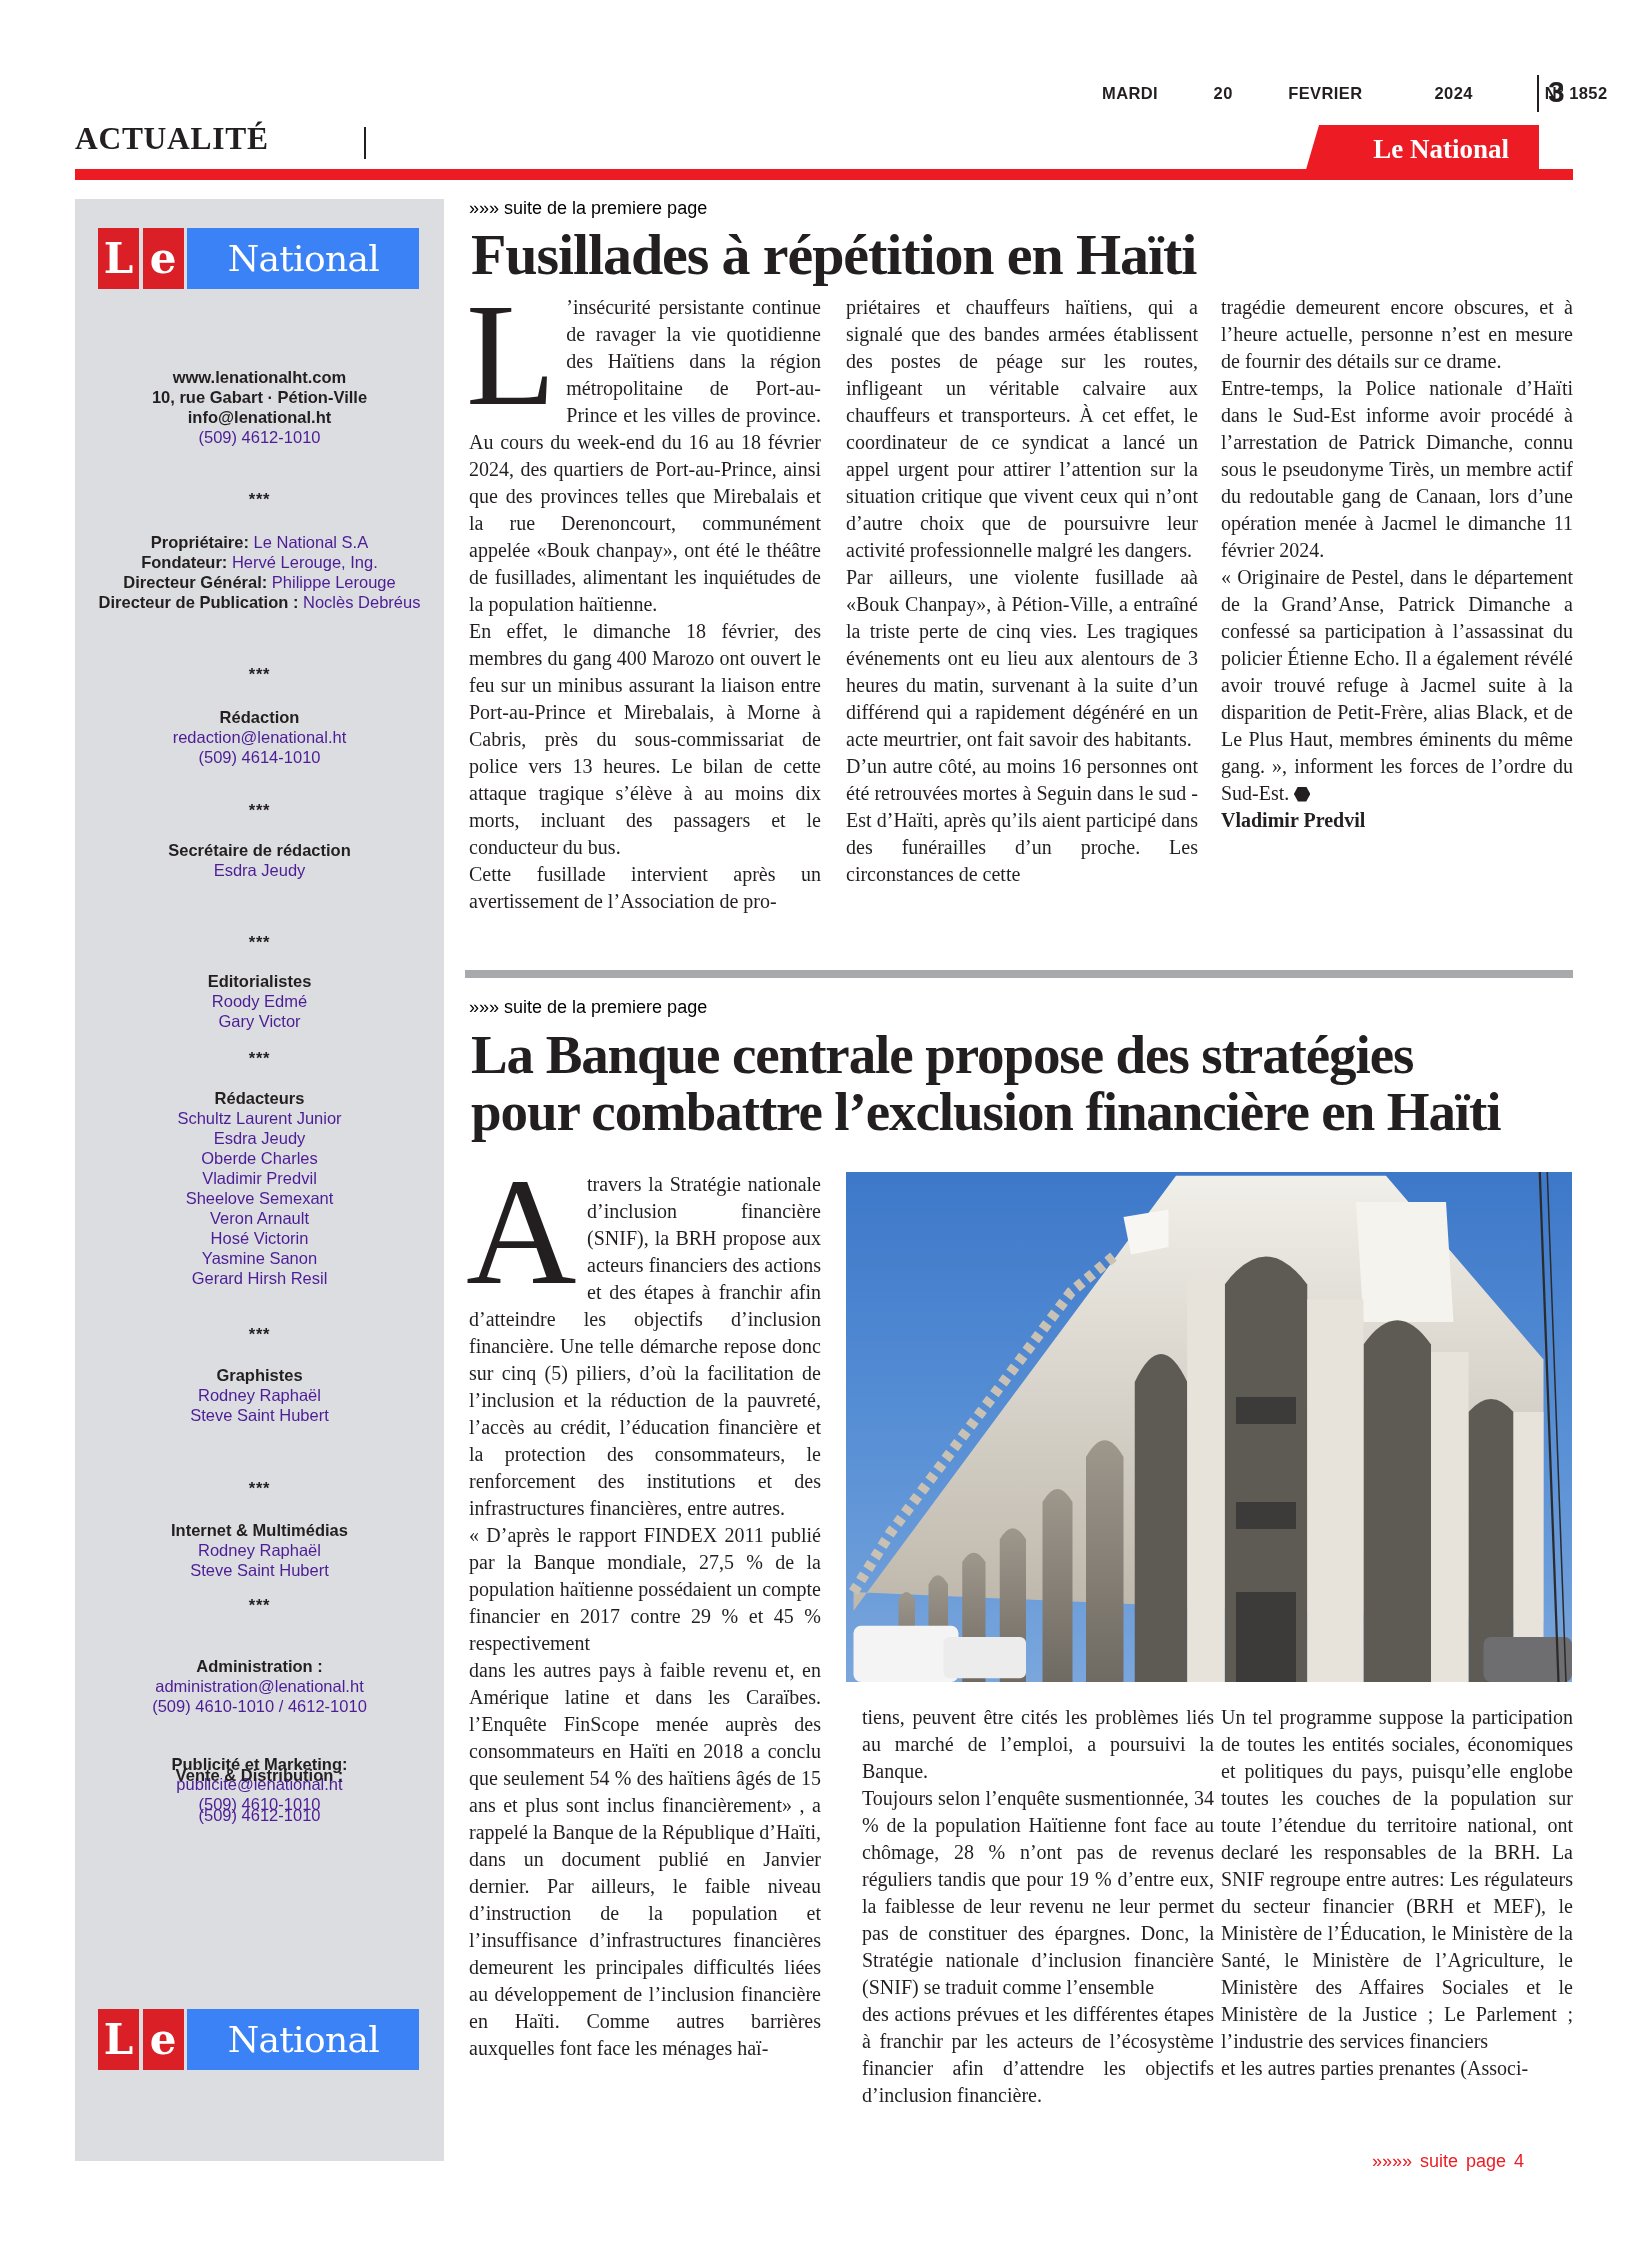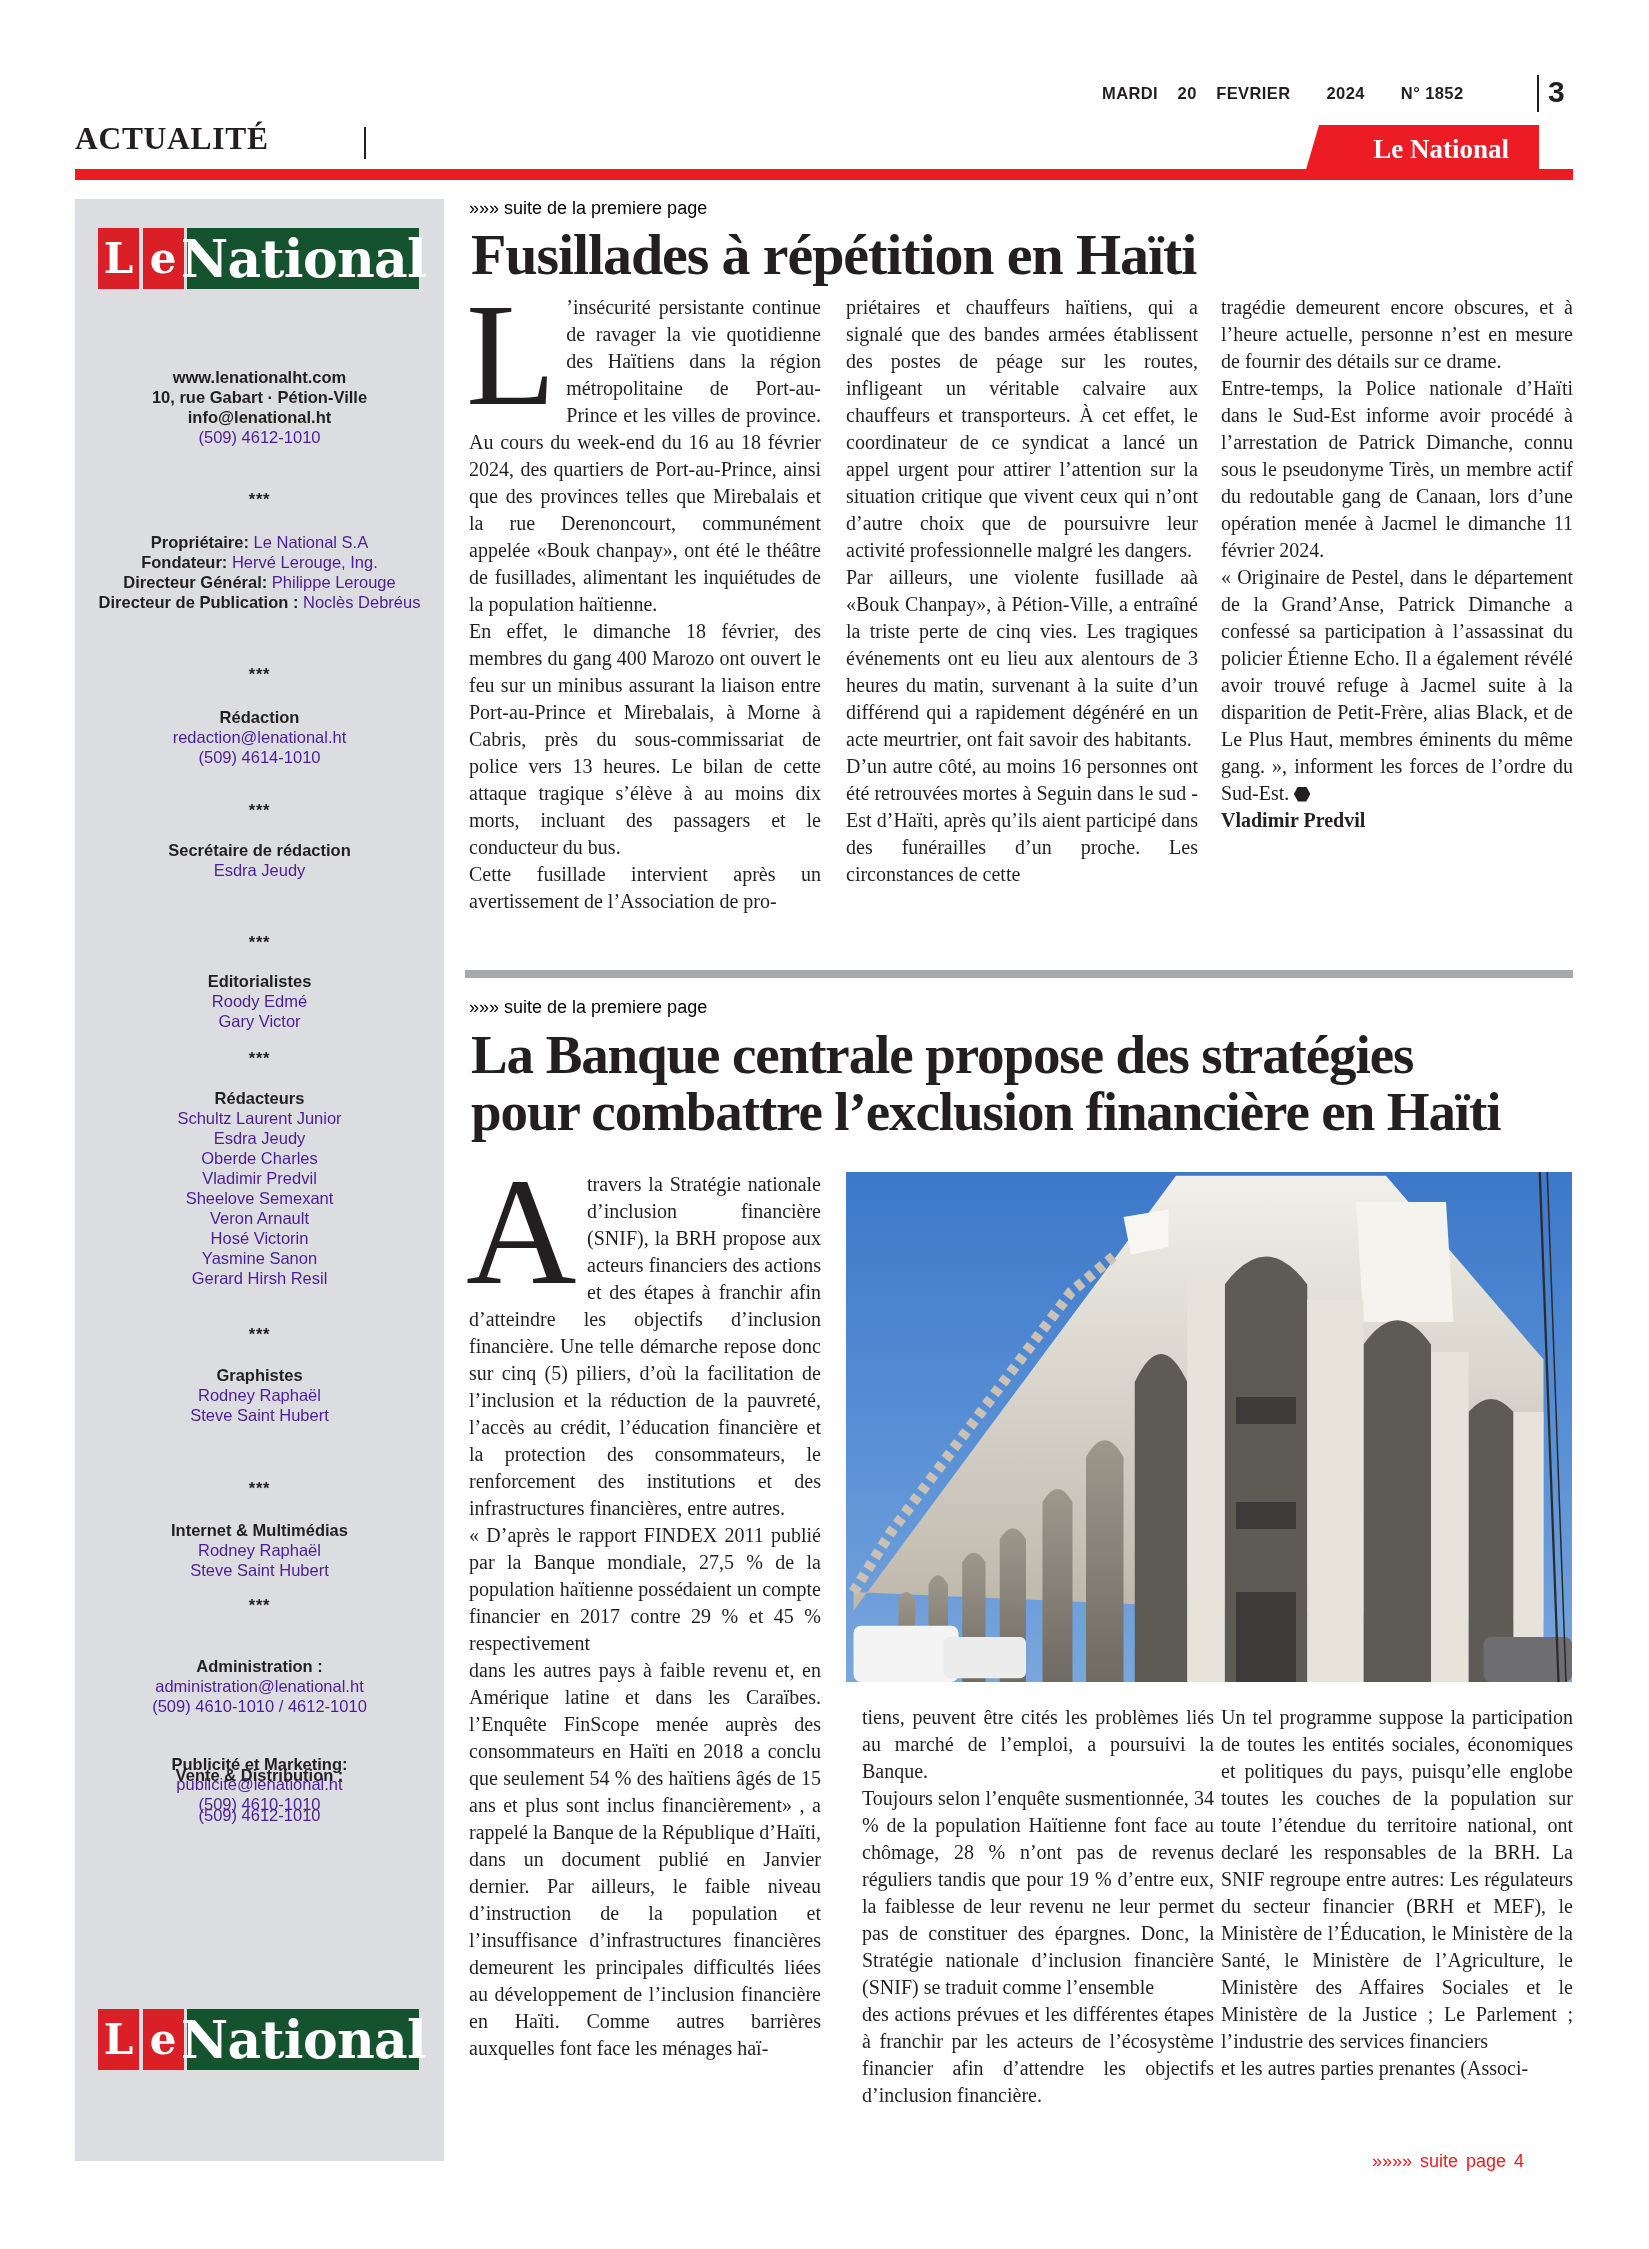"MARDI" .topmeta { gap: none -> 36px }
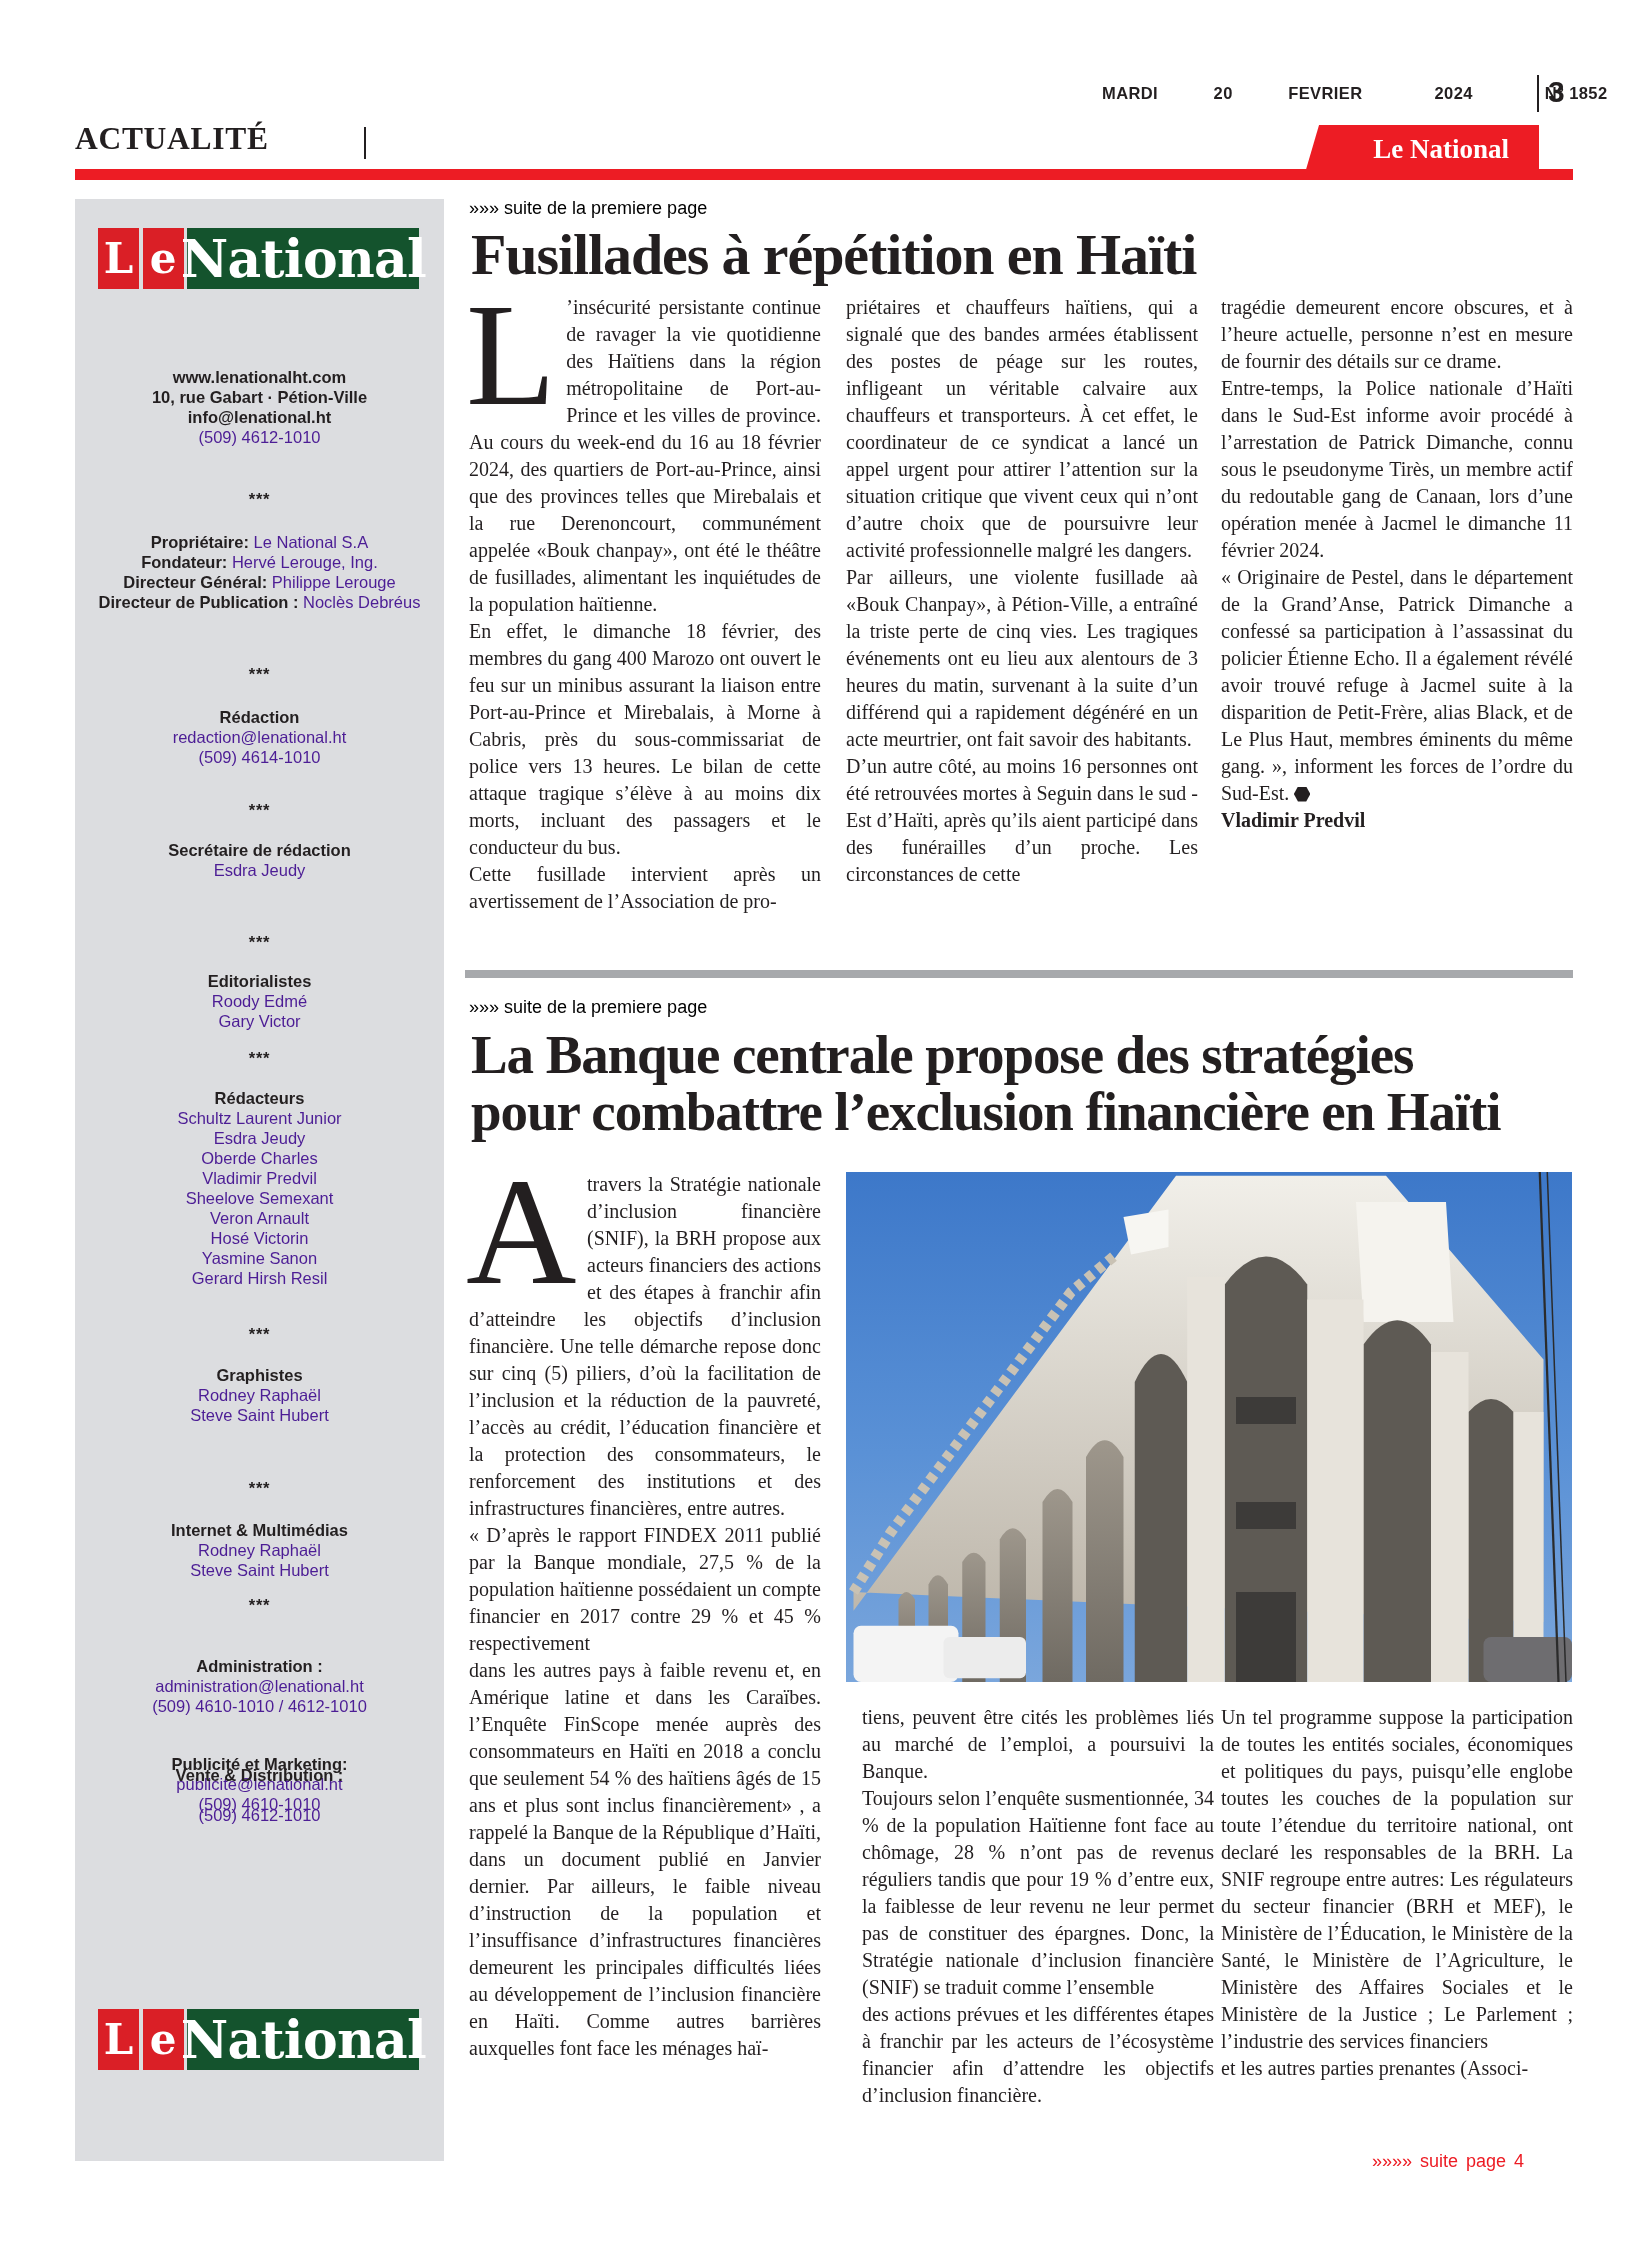"National" .logo .blue { background: #14532d -> #3b82f6; font-size: 52px -> 36px; font-weight: bold -> normal }
